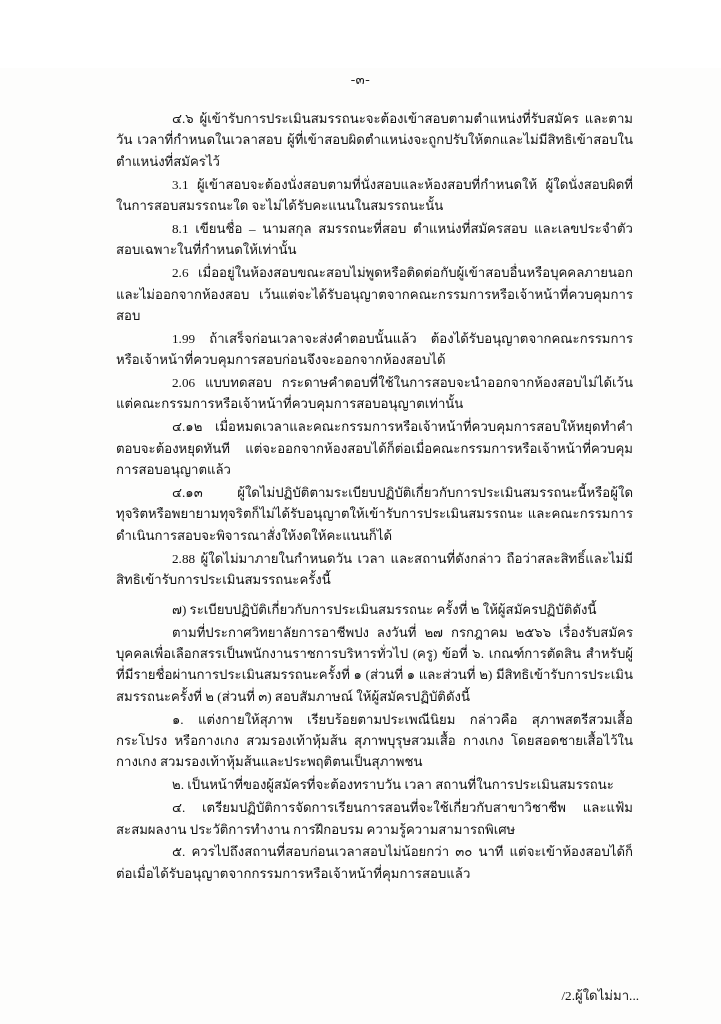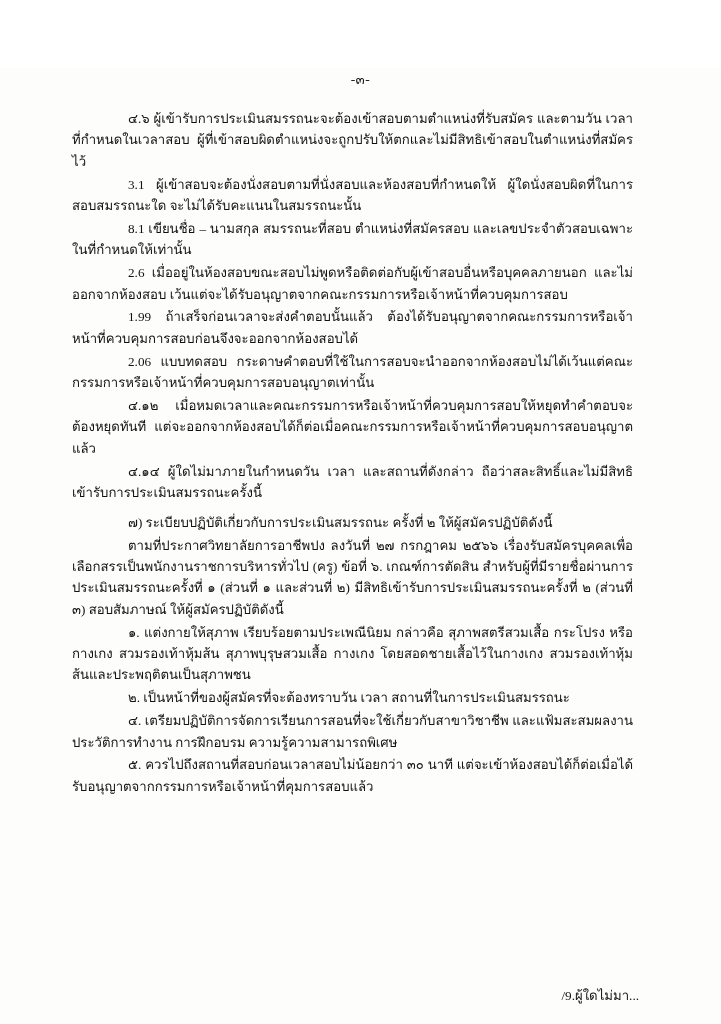"๔.๖" .body-text { margin: 18px 88px 0 72px -> 18px 88px 0 116px }
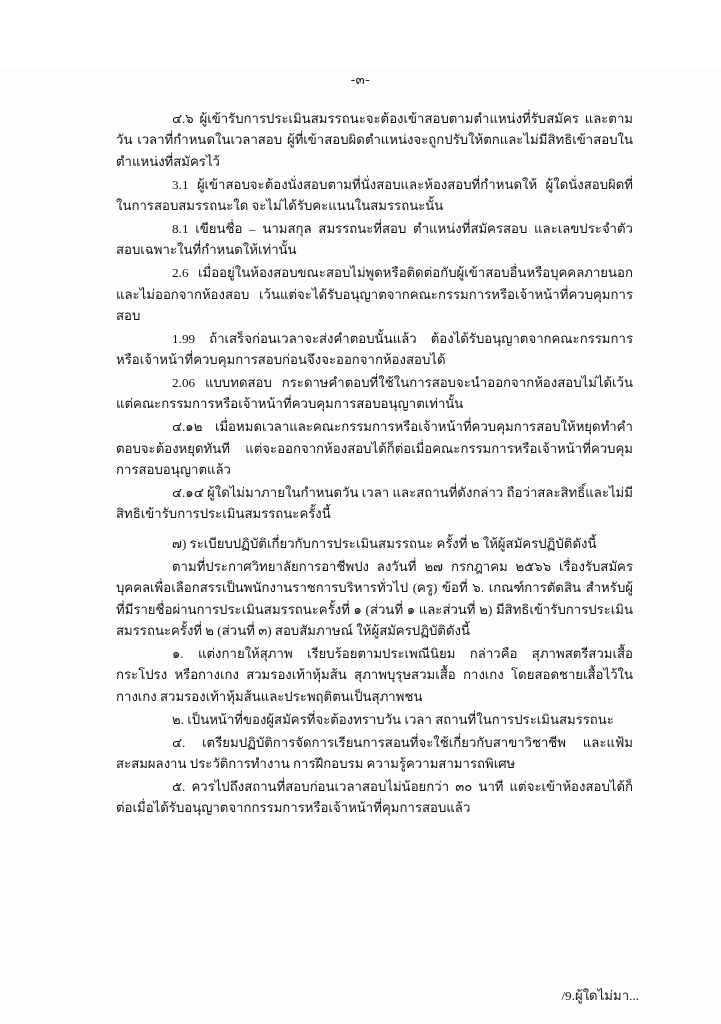"๔.๑๓" p.para { html: none -> <p><span></span><span>๔.๑๓ ผู้ใดไม่ปฏิบัติตามระเบียบปฏิบัติเกี่ยวกับการประเมินสมรรถนะนี้หรือผู้ใดทุจริตหรือพยายามทุจริตก็ไม่ได้รับอนุญาตให้เข้ารับการประเมินสมรรถนะ และคณะกรรมการดำเนินการสอบจะพิจารณาสั่งให้งดให้คะแนนก็ได้</span></p> }
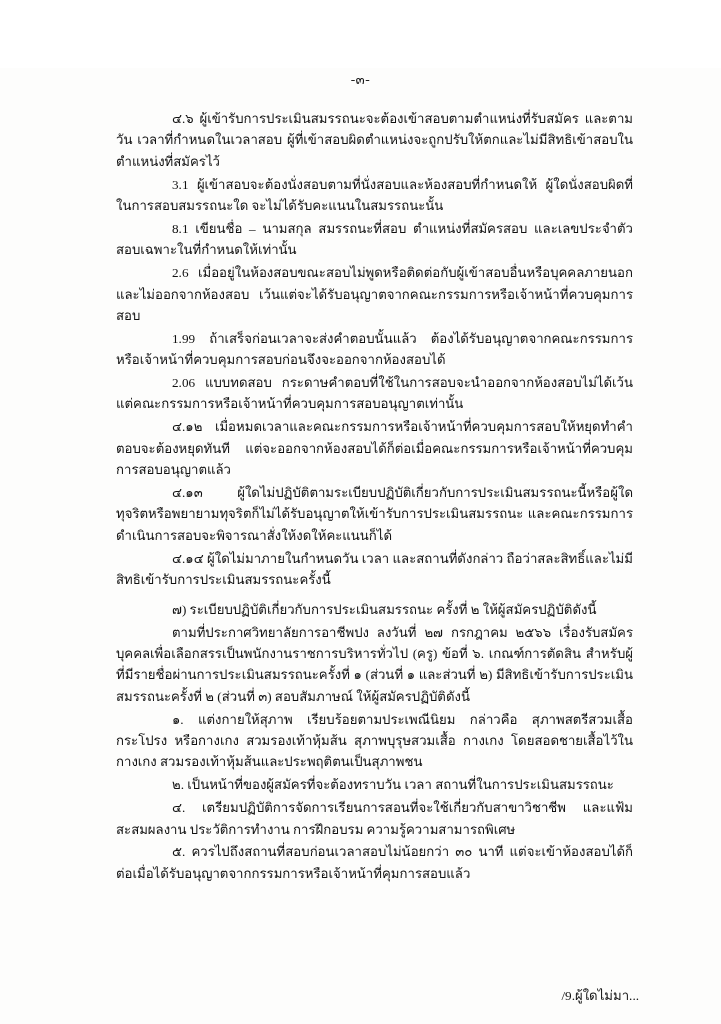"๔.๑๔ ผู้ใดไม่มาภายในกำหนดวัน เวลา" span { text: ๔.๑๔ -> 2.88 }
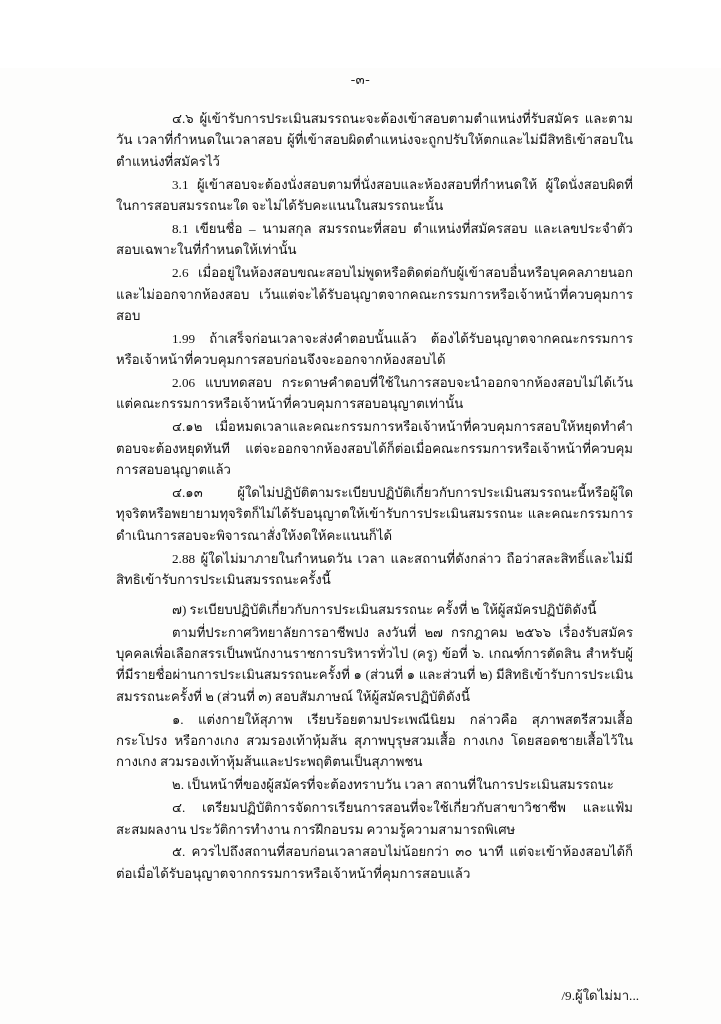"/9.ผู้ใดไม่มา..." div.footer-note { text: /9.ผู้ใดไม่มา -> /2.ผู้ใดไม่มา }
